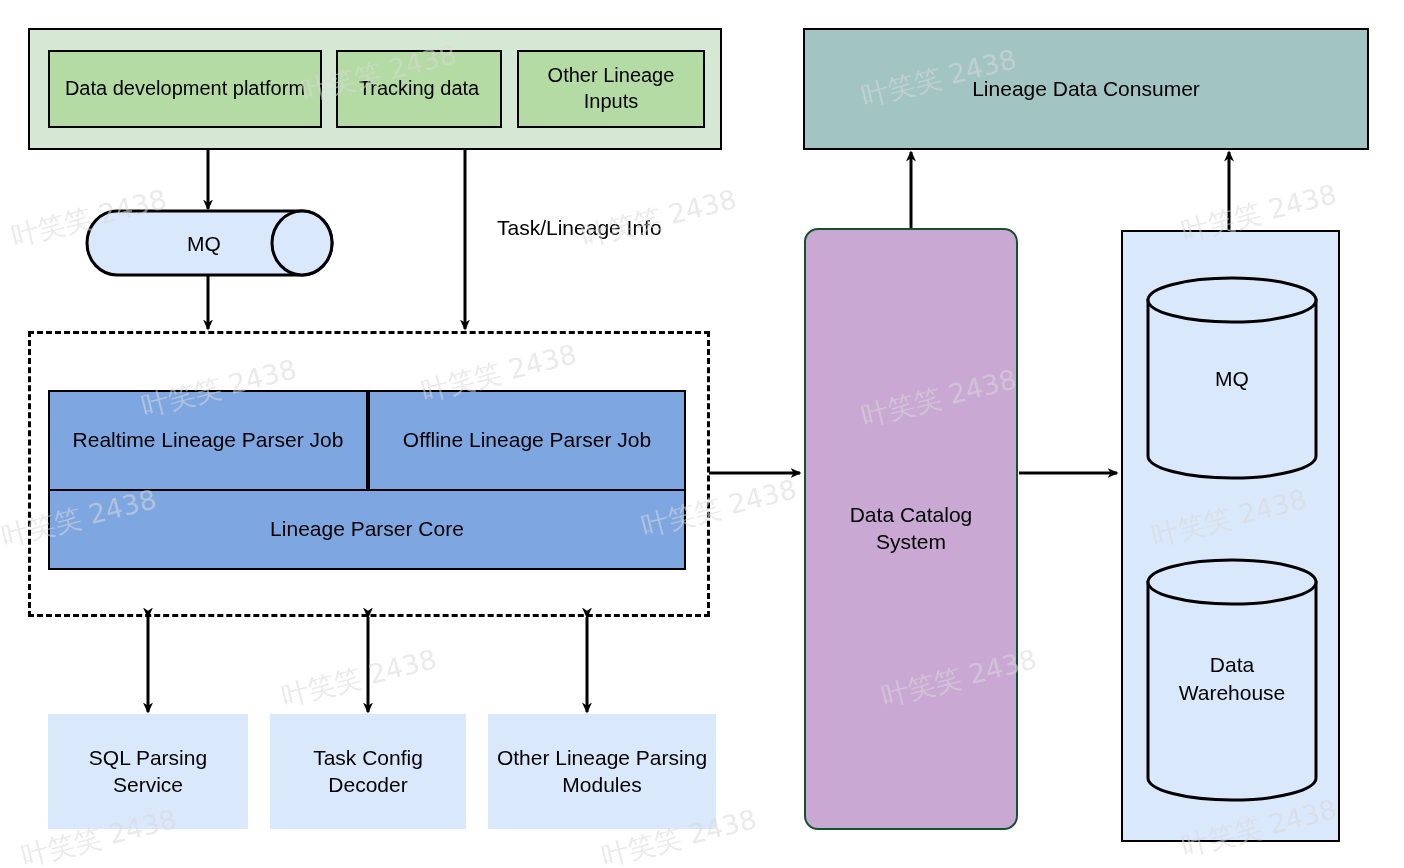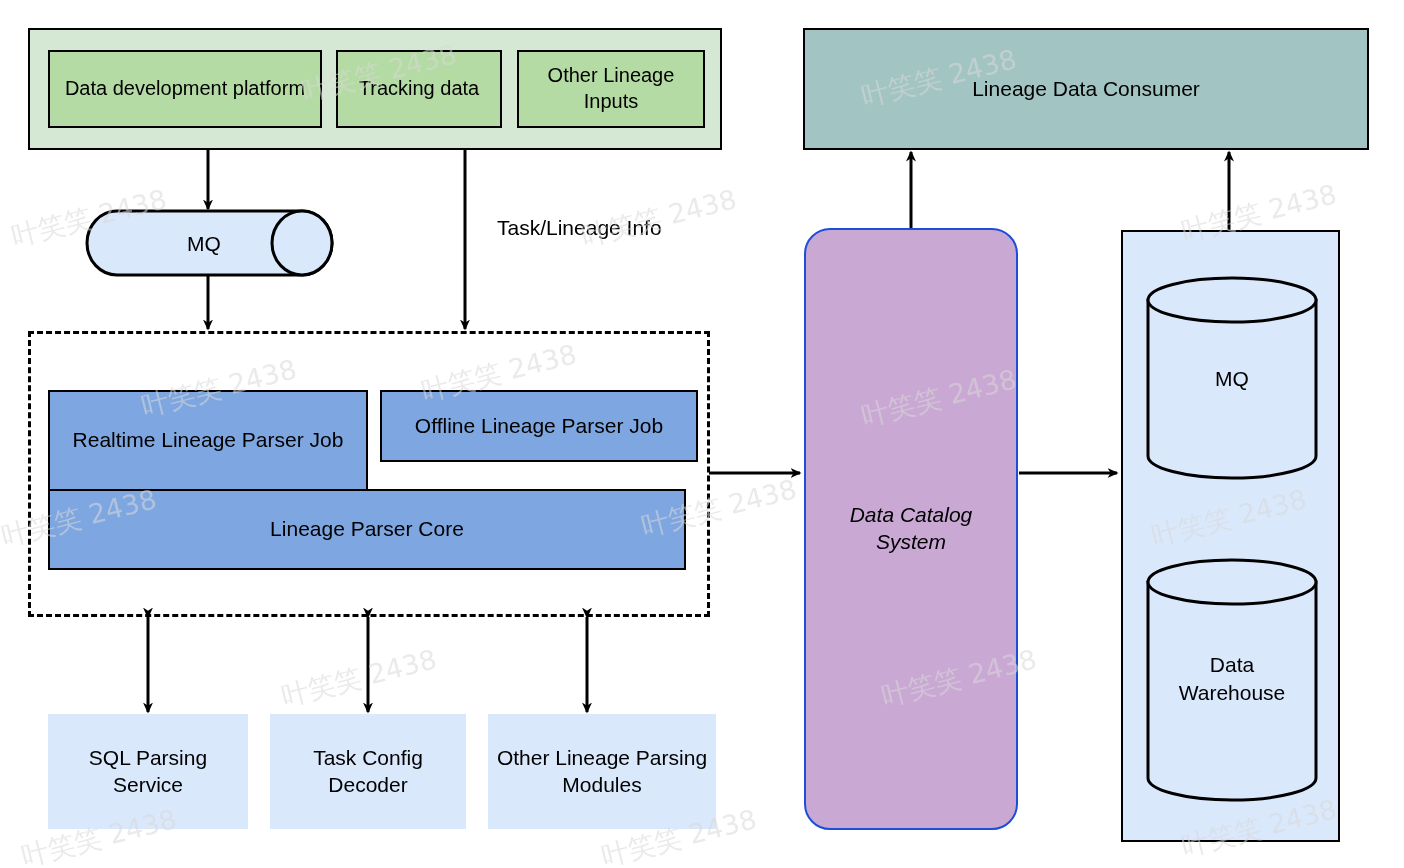"Offline Lineage Parser Job" div.node { height: 72px -> 101px; left: 380px -> 368px }
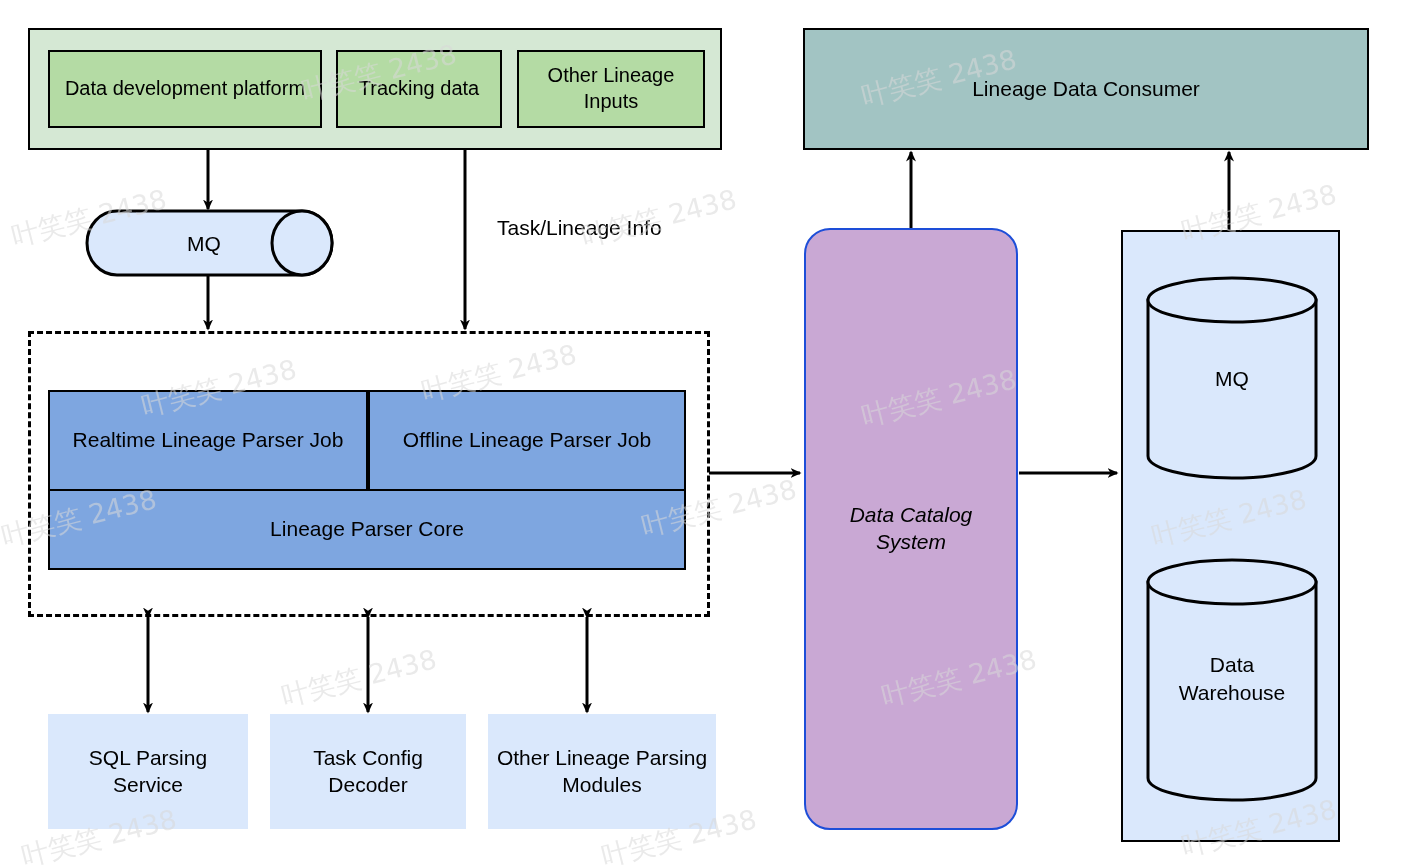"Data Catalog System" .box-purple { border: 2px solid #1d4ed8 -> 2px solid #14532d; border-radius: 26px -> 14px; font-style: italic -> none }
